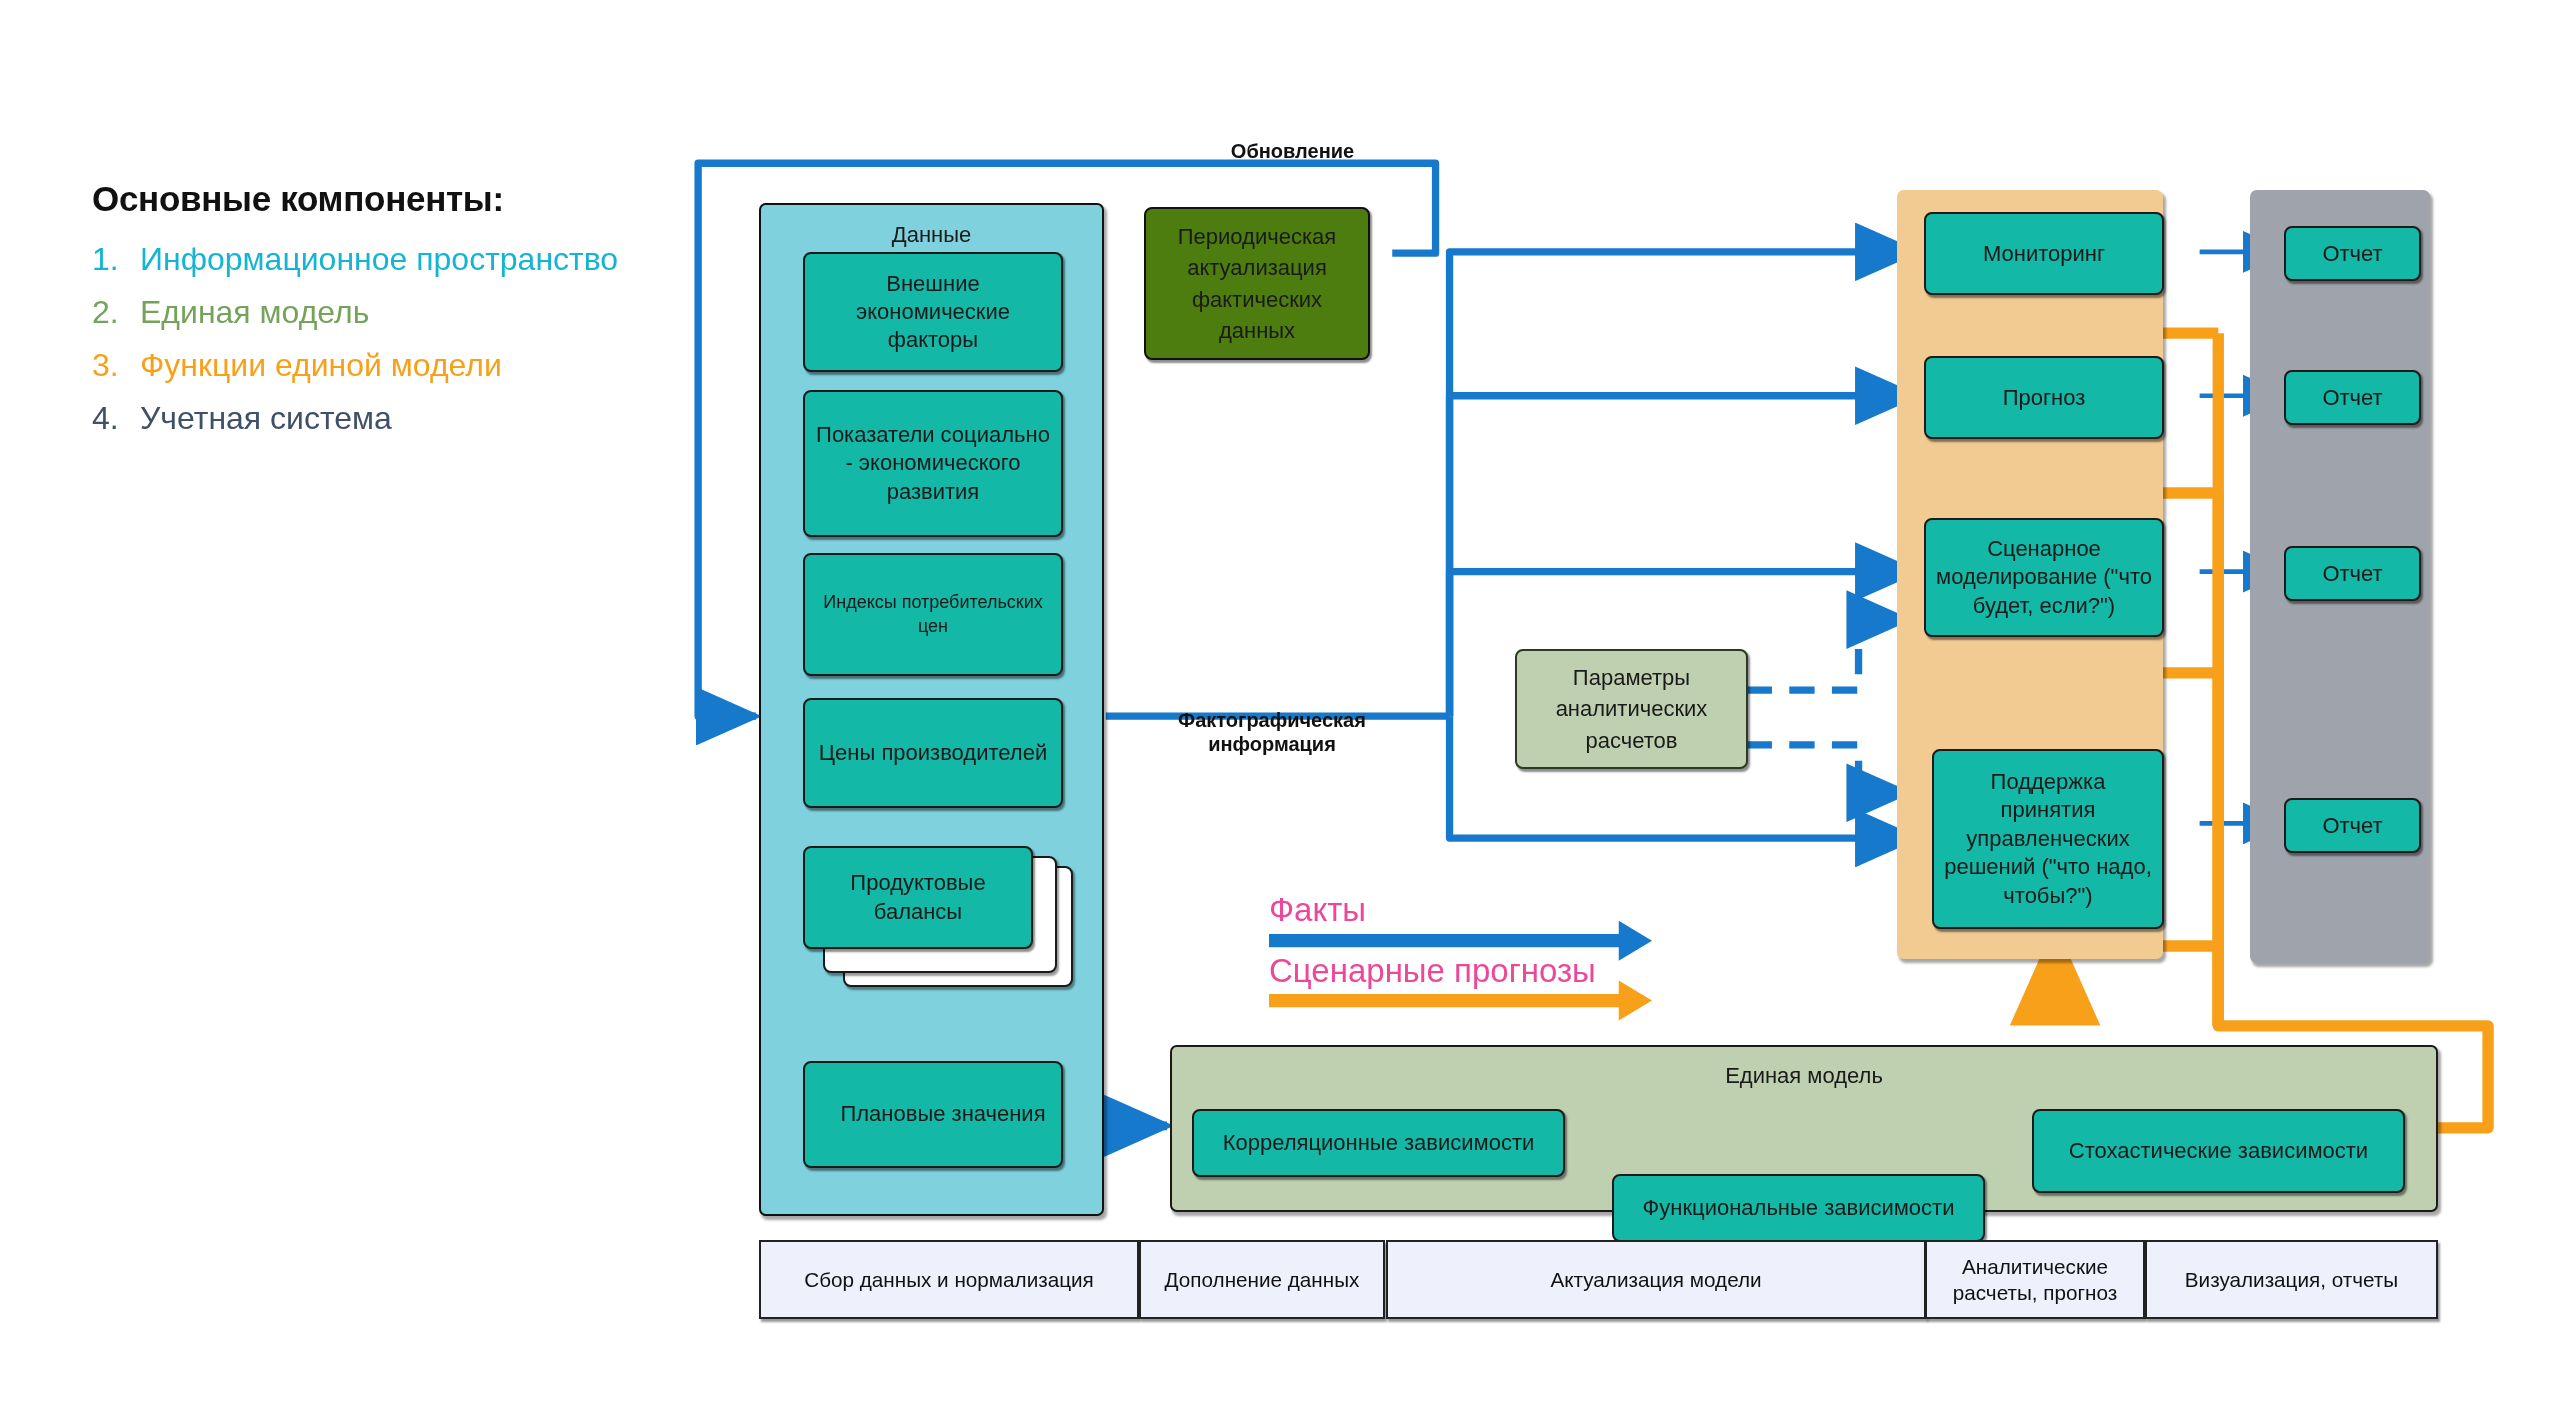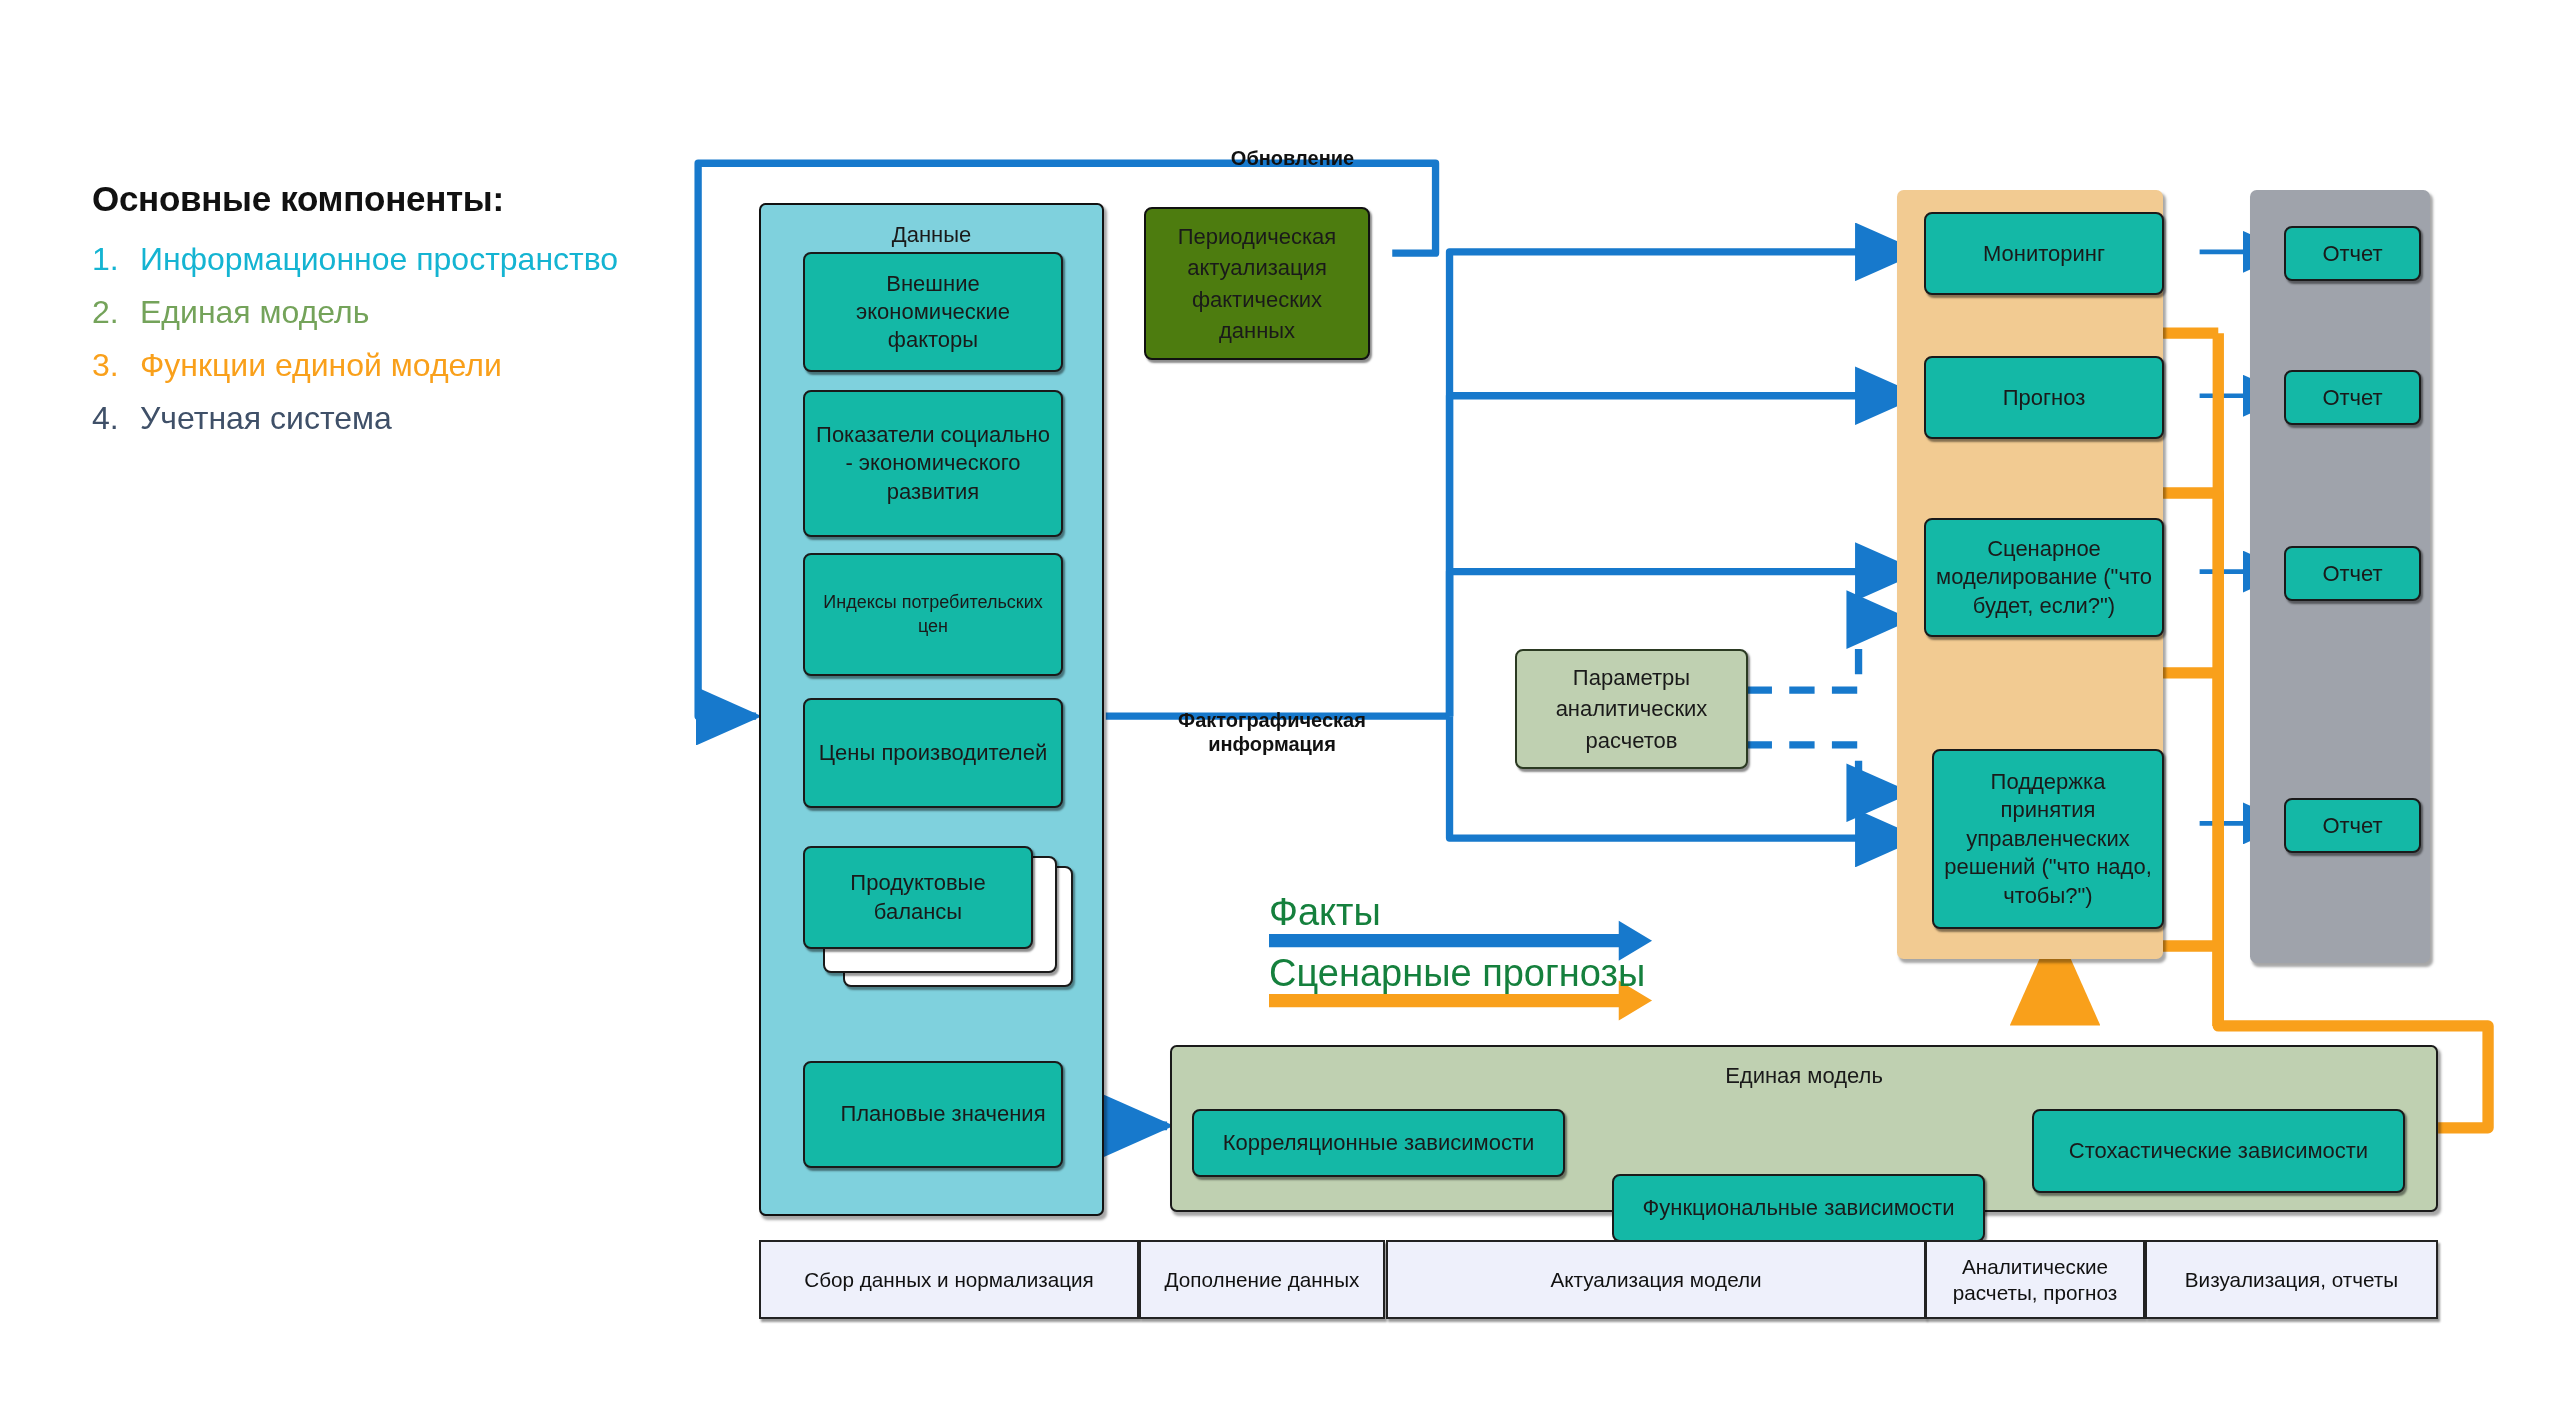"Обновление" div.flow-label { top: 146px -> 139px }
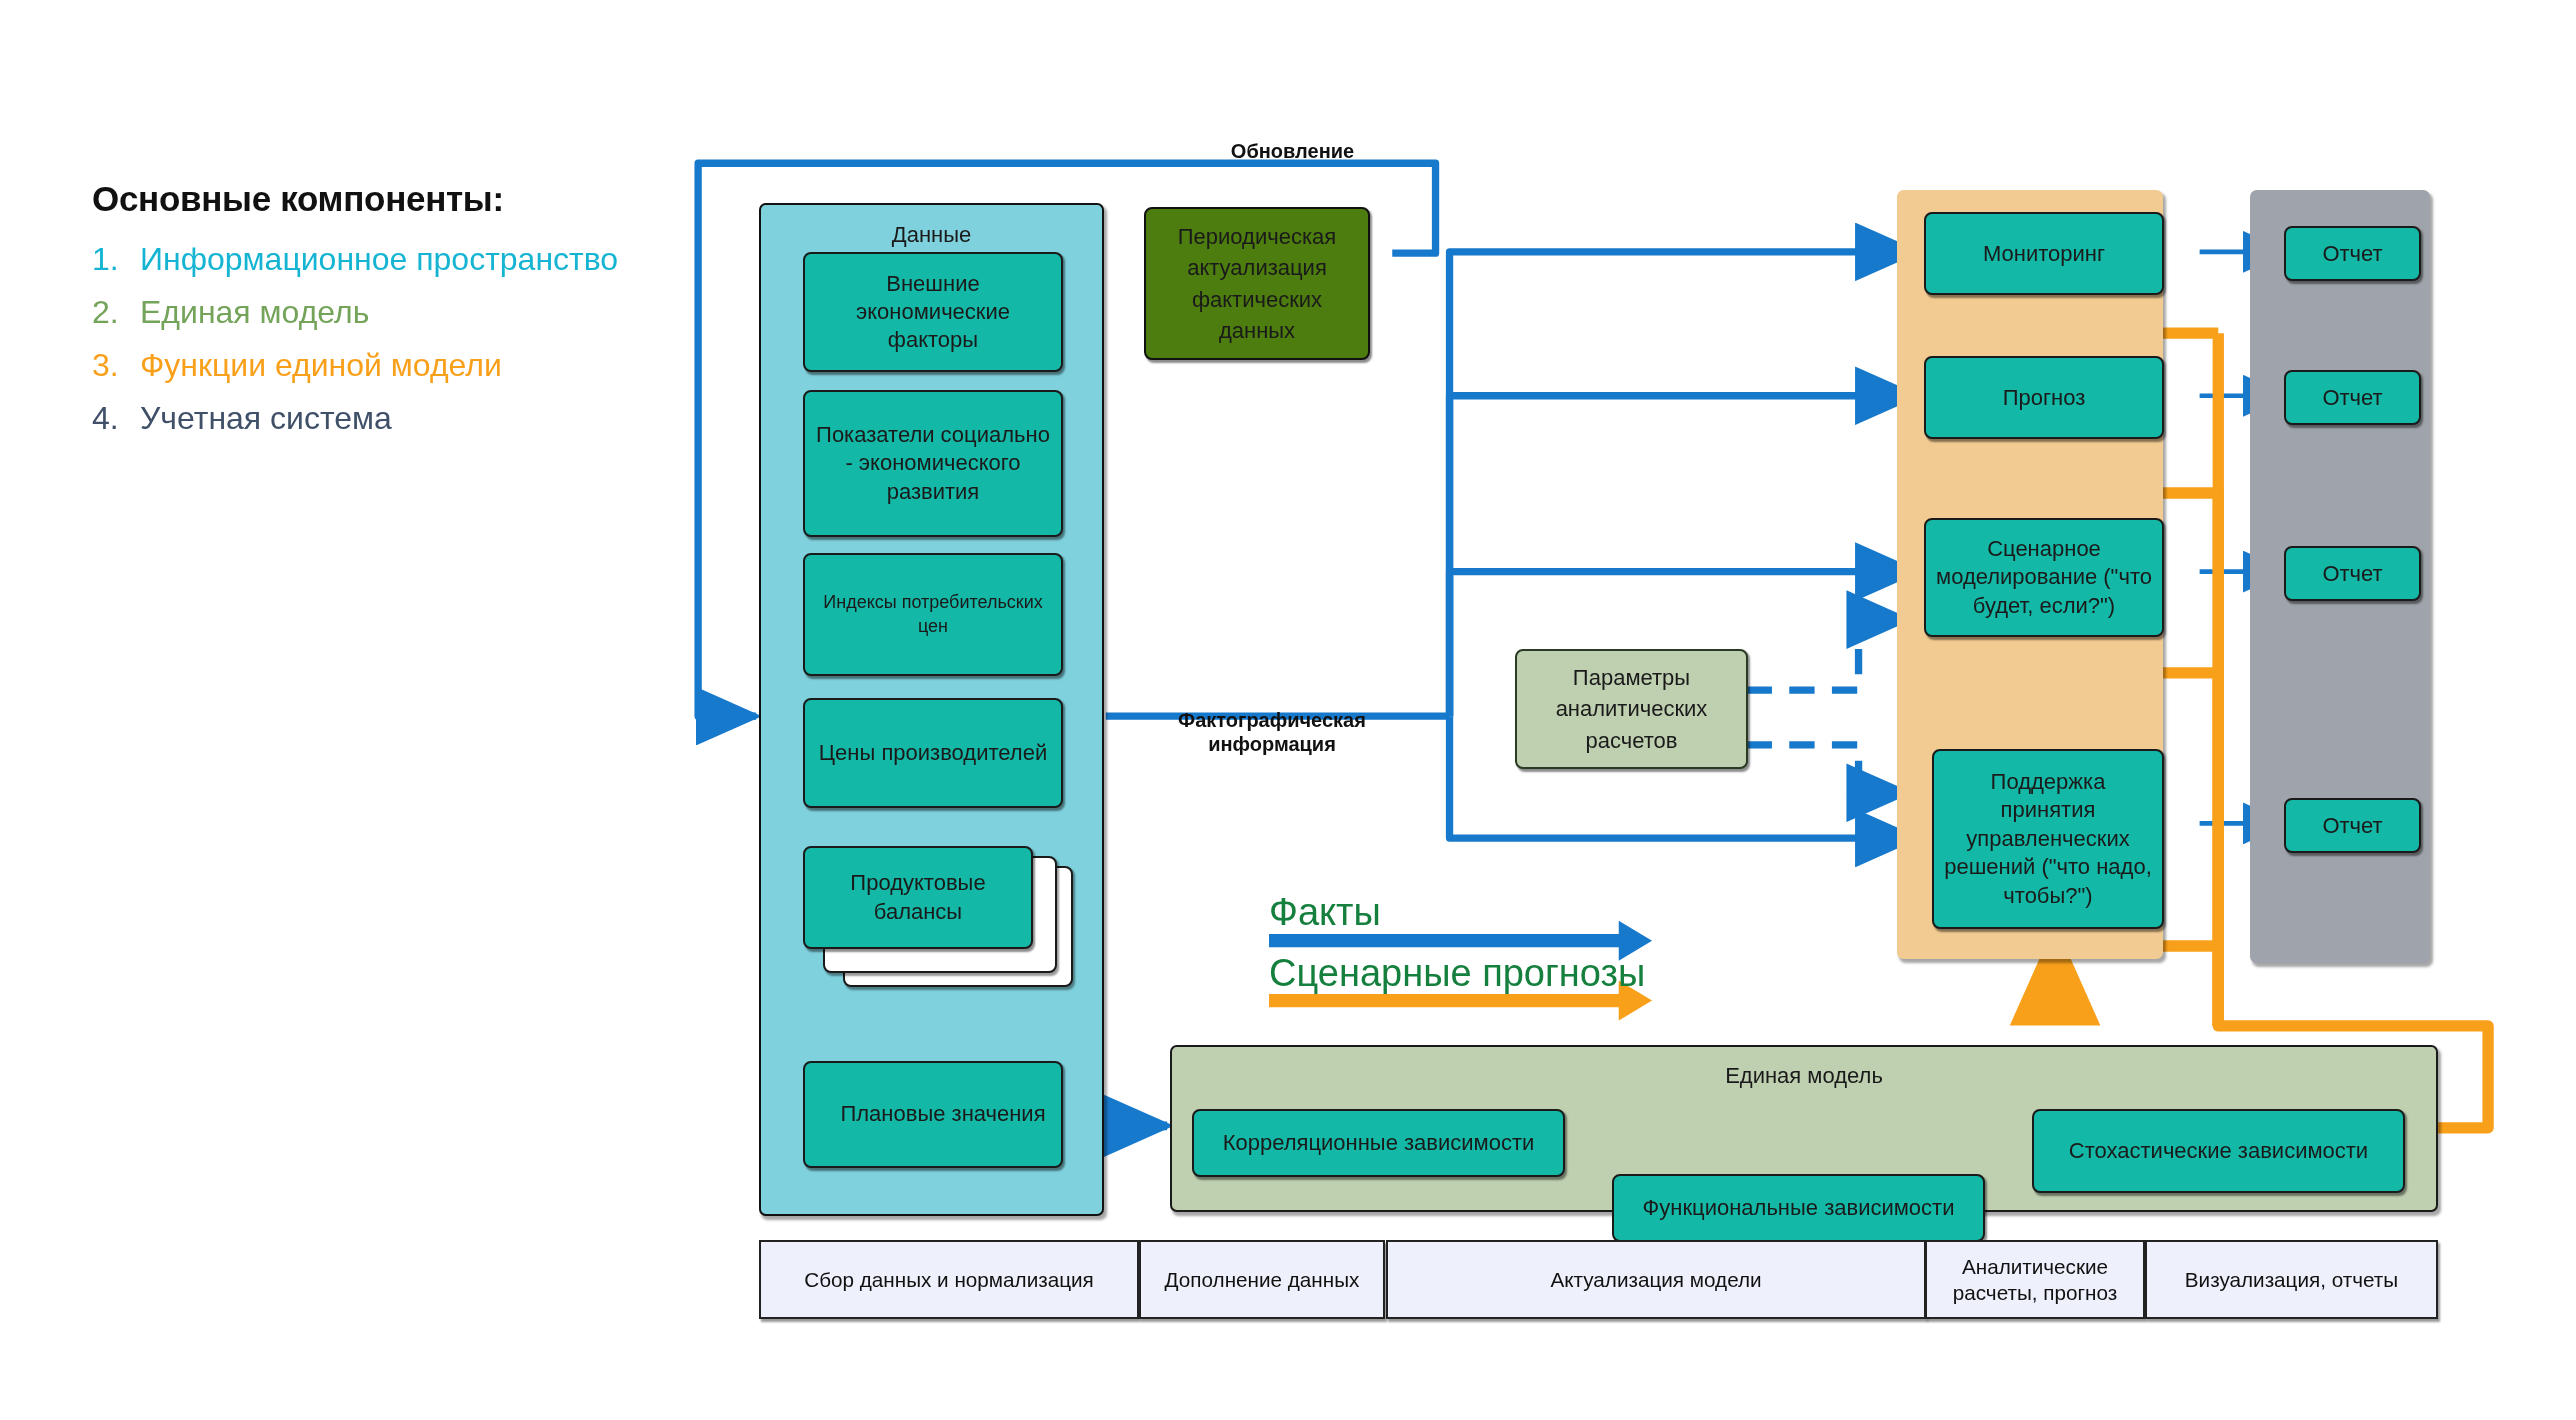"Факты" #flowkey .k-txt { color: #15803d -> #ec4899; font-size: 38px -> 33px }
